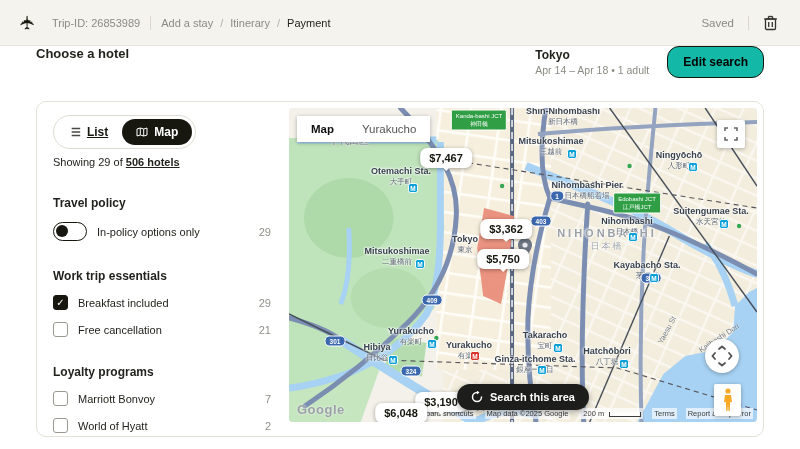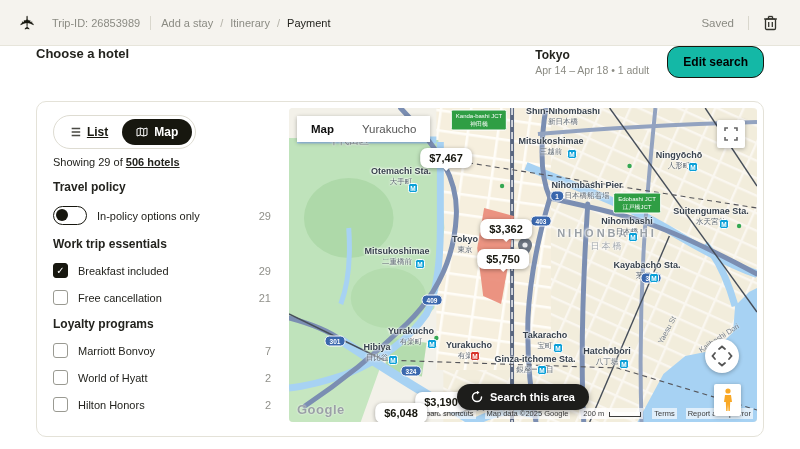"Travel policy" .f-head { margin-top: 12px -> 28px }
